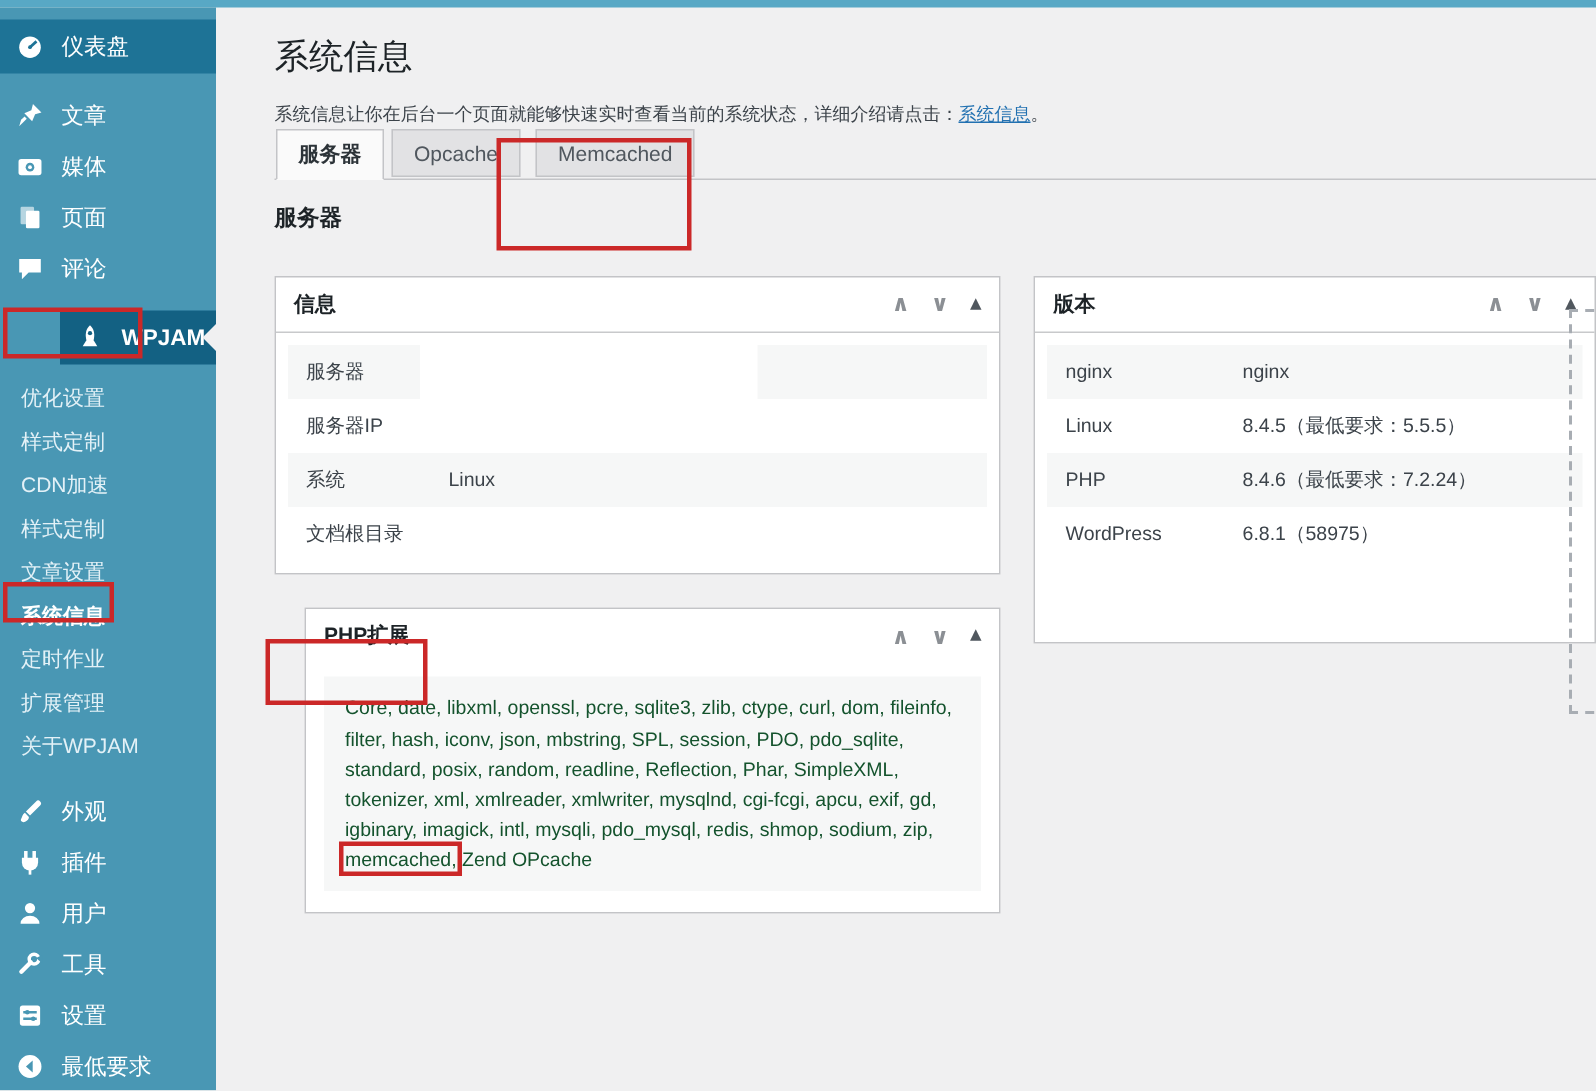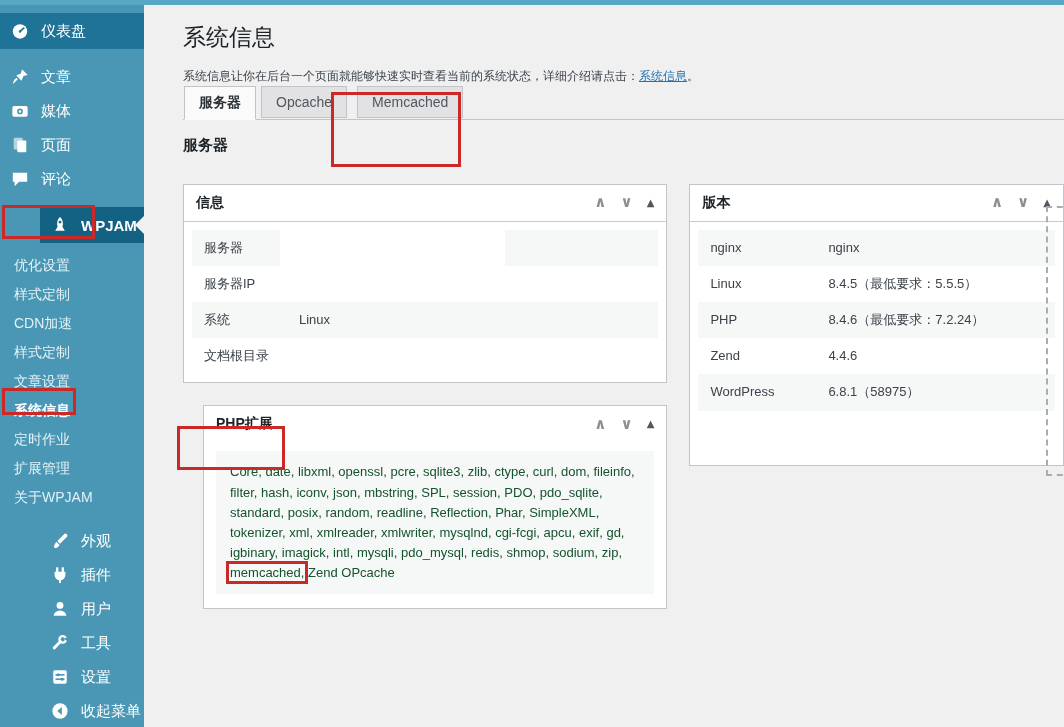"Zend" div.info-row { html: <div> <span>Zend</span> <span>4.4.6</span> </div> -> none }
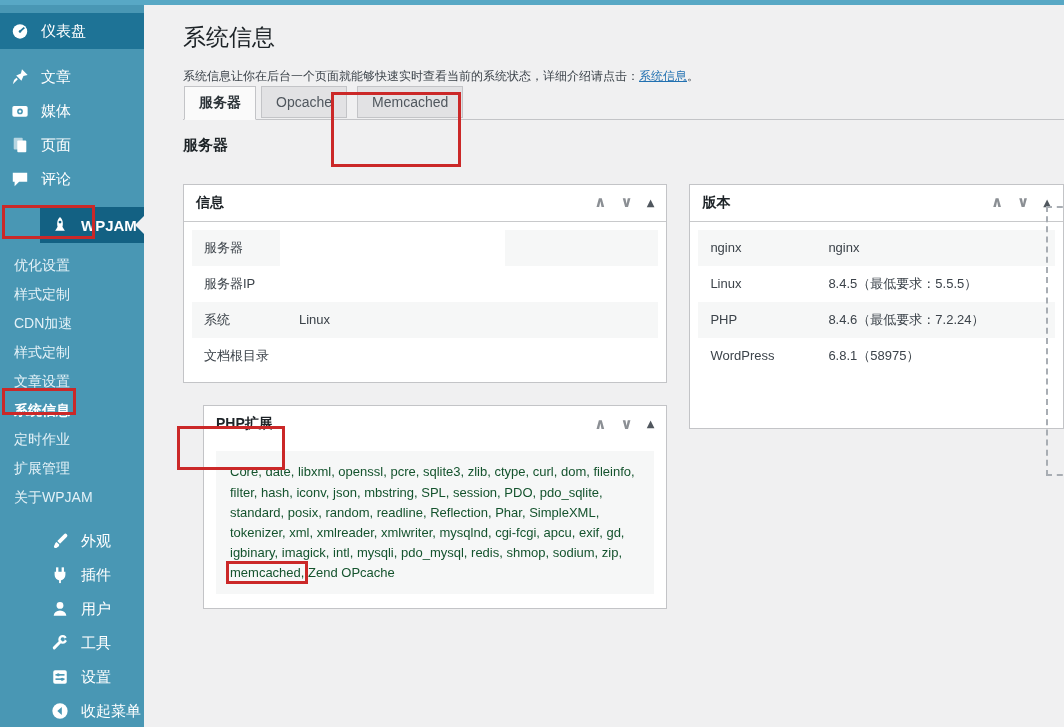"外观" .bottom-group { padding-left: 40px -> none }
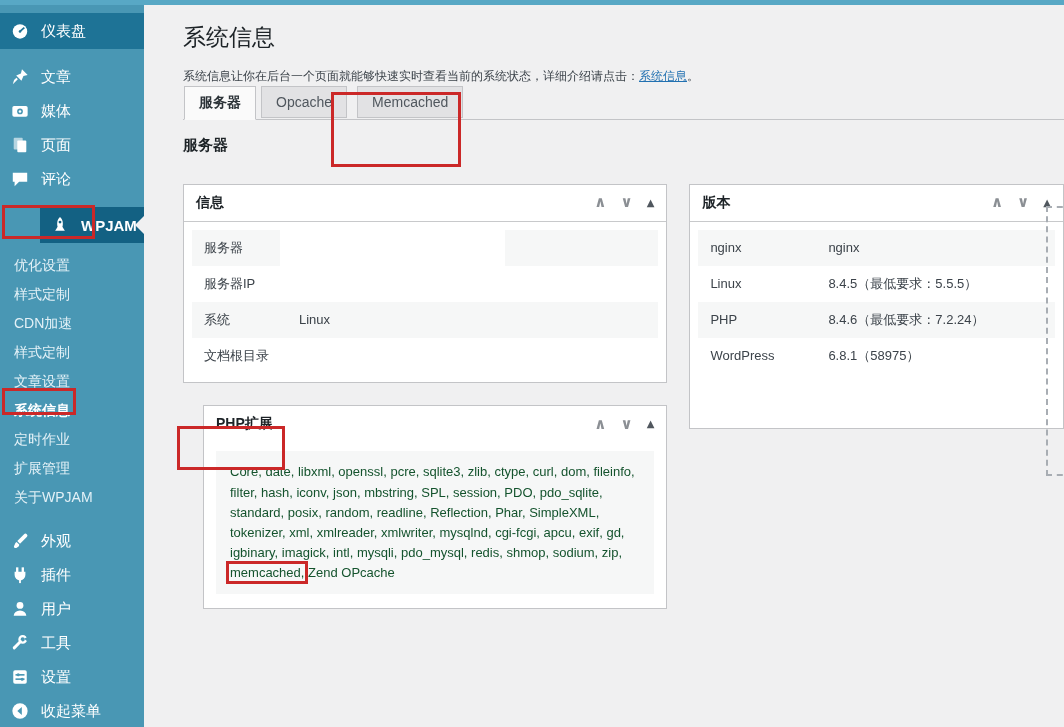"收起菜单" span.mi-label { text: 收起菜单 -> 最低要求 }
